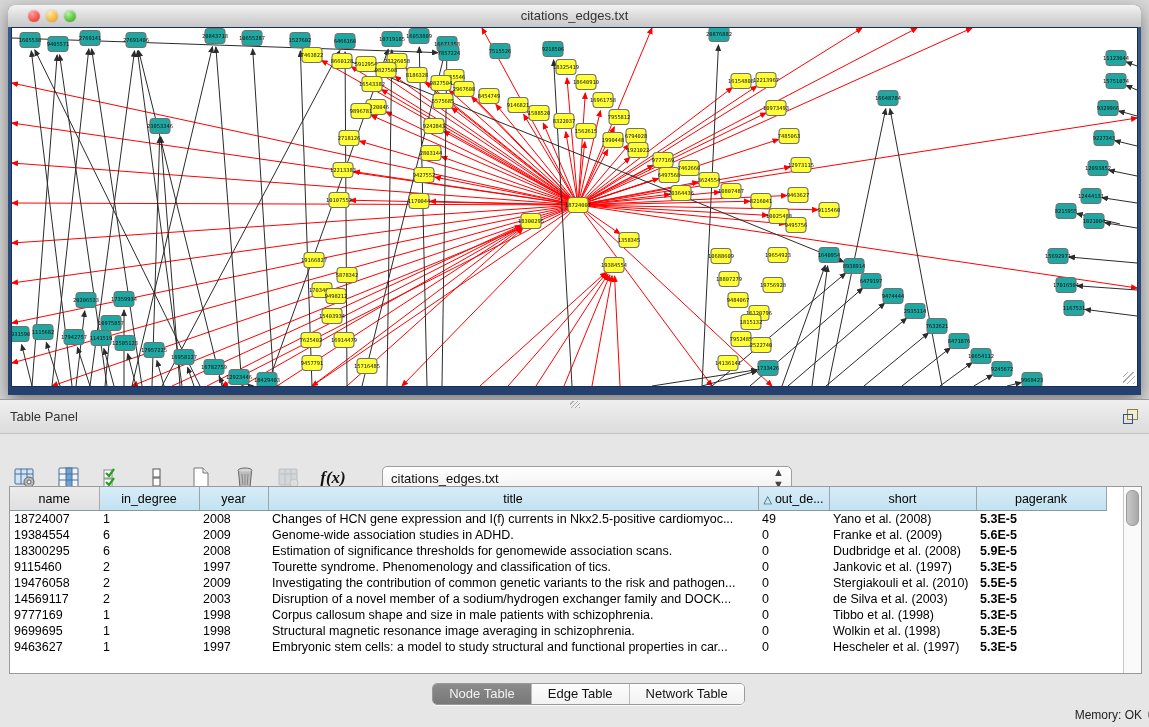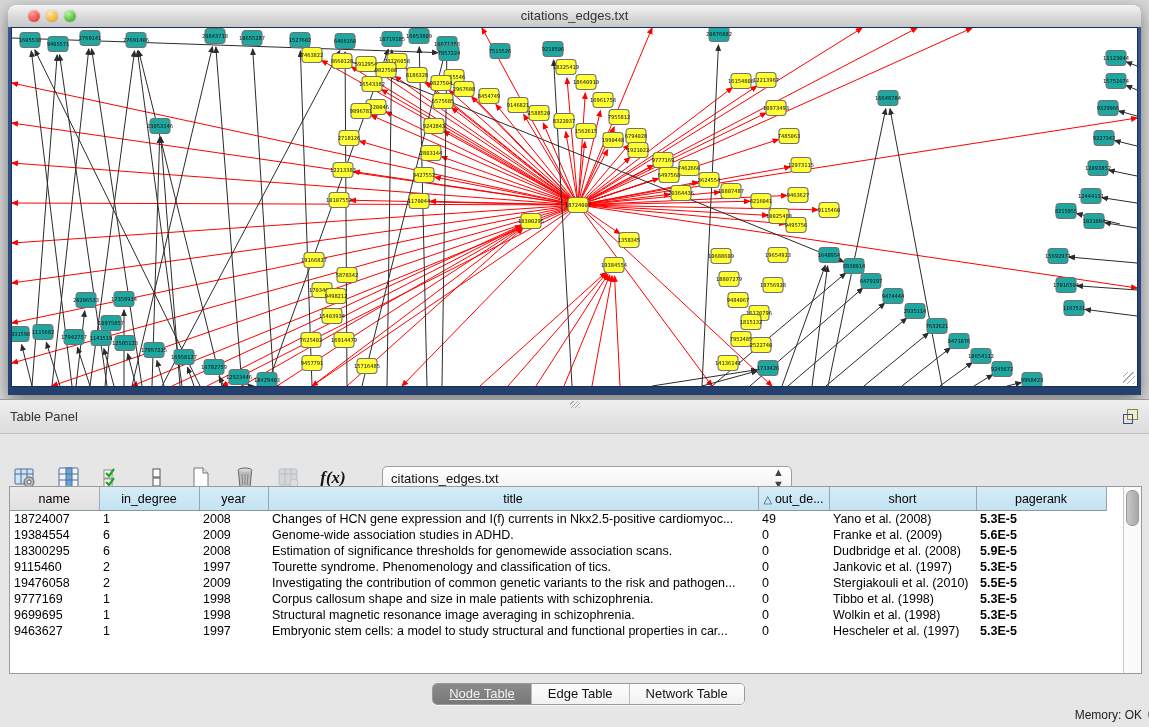"14569117" tr { html: none -> <tr> <td>14569117</td> <td>2</td> <td>2003</td> <td>Disruption of a novel member of a sodium/hydrogen exchanger family and DOCK...</td> <td>0</td> <td>de Silva et al. (2003)</td> <td>5.3E-5</td> </tr> }
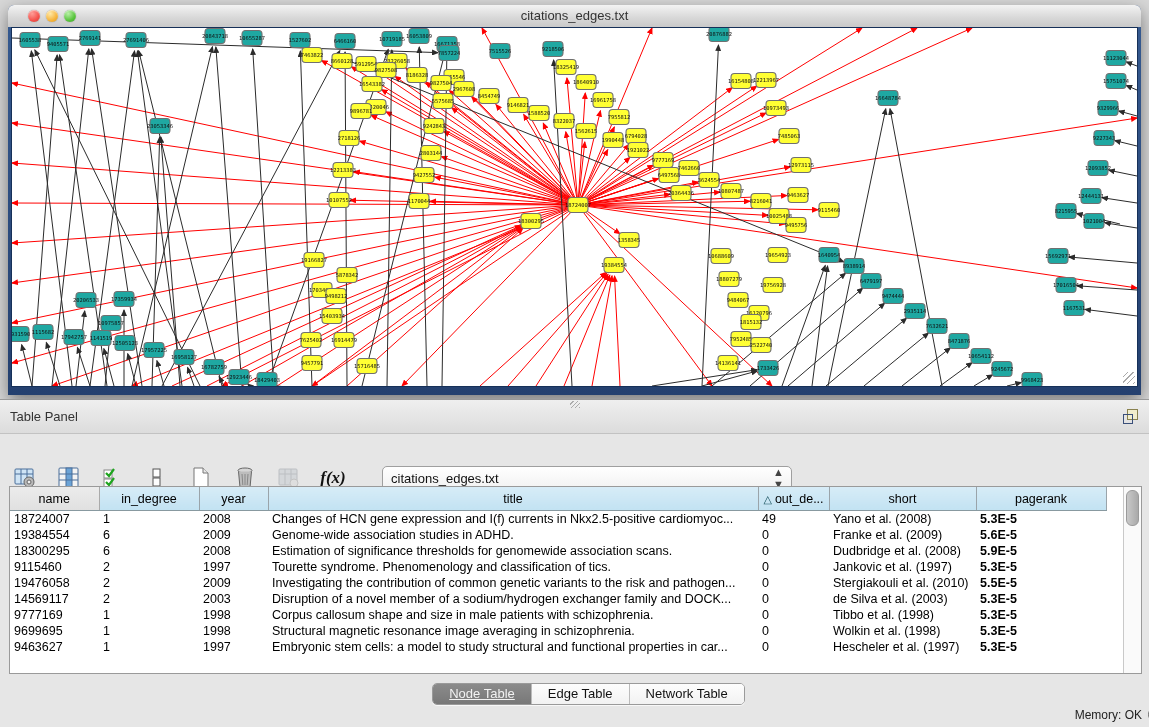"Node Table" .seg .tab.active { text-decoration: underline -> none }
